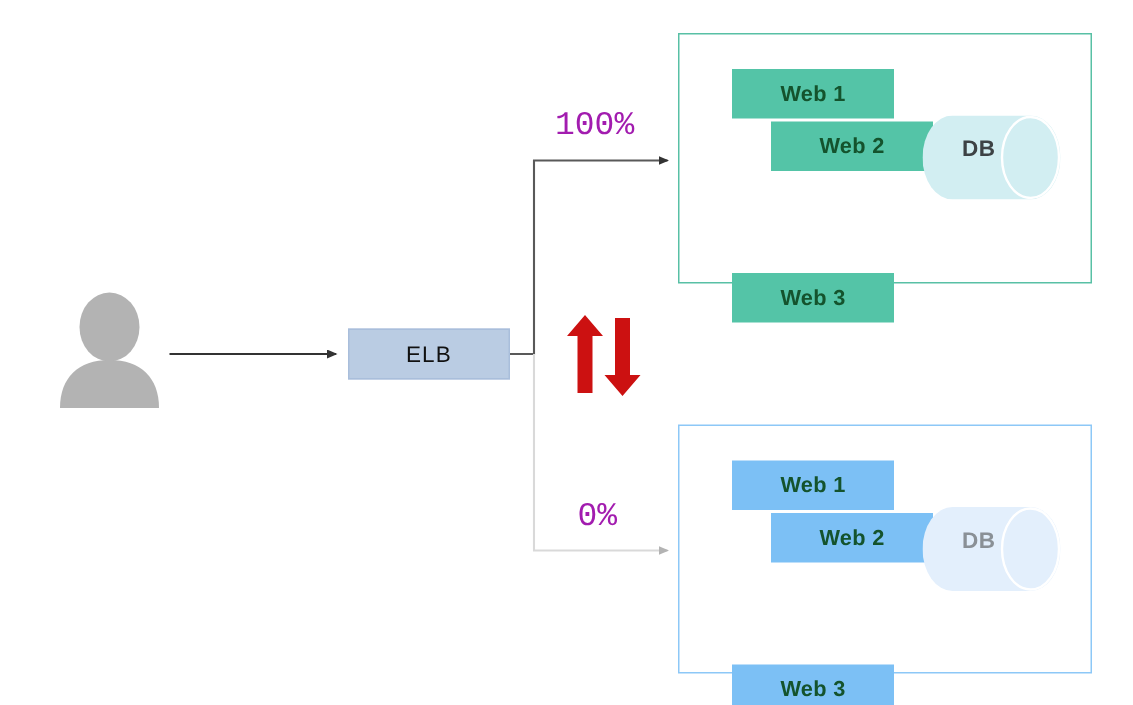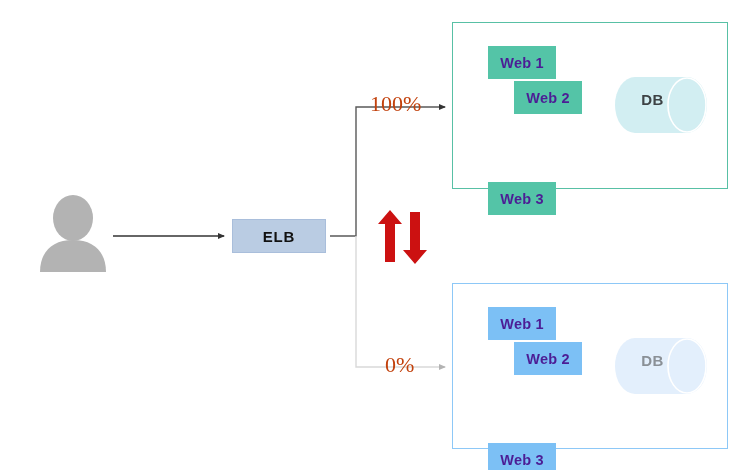"Web 1" .web-node { color: #4c1d95 -> #14532d; width: 68px -> 108px }
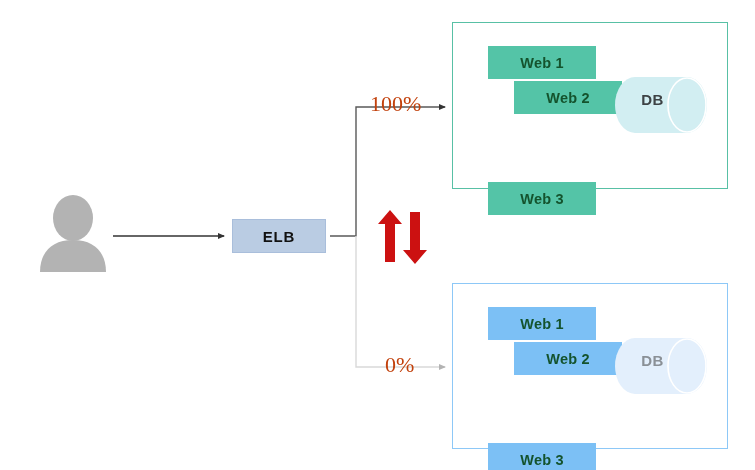"100%" .pct-label { color: #c2410c -> #a21caf; font-family: Liberation Serif, serif -> Liberation Mono, monospace; margin-top: 20px -> none }
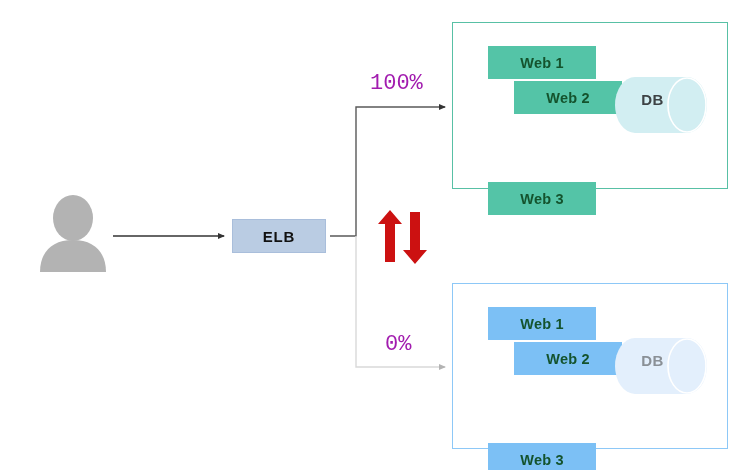"ELB" #elb-box { font-weight: bold -> normal; width: 94px -> 108px }
